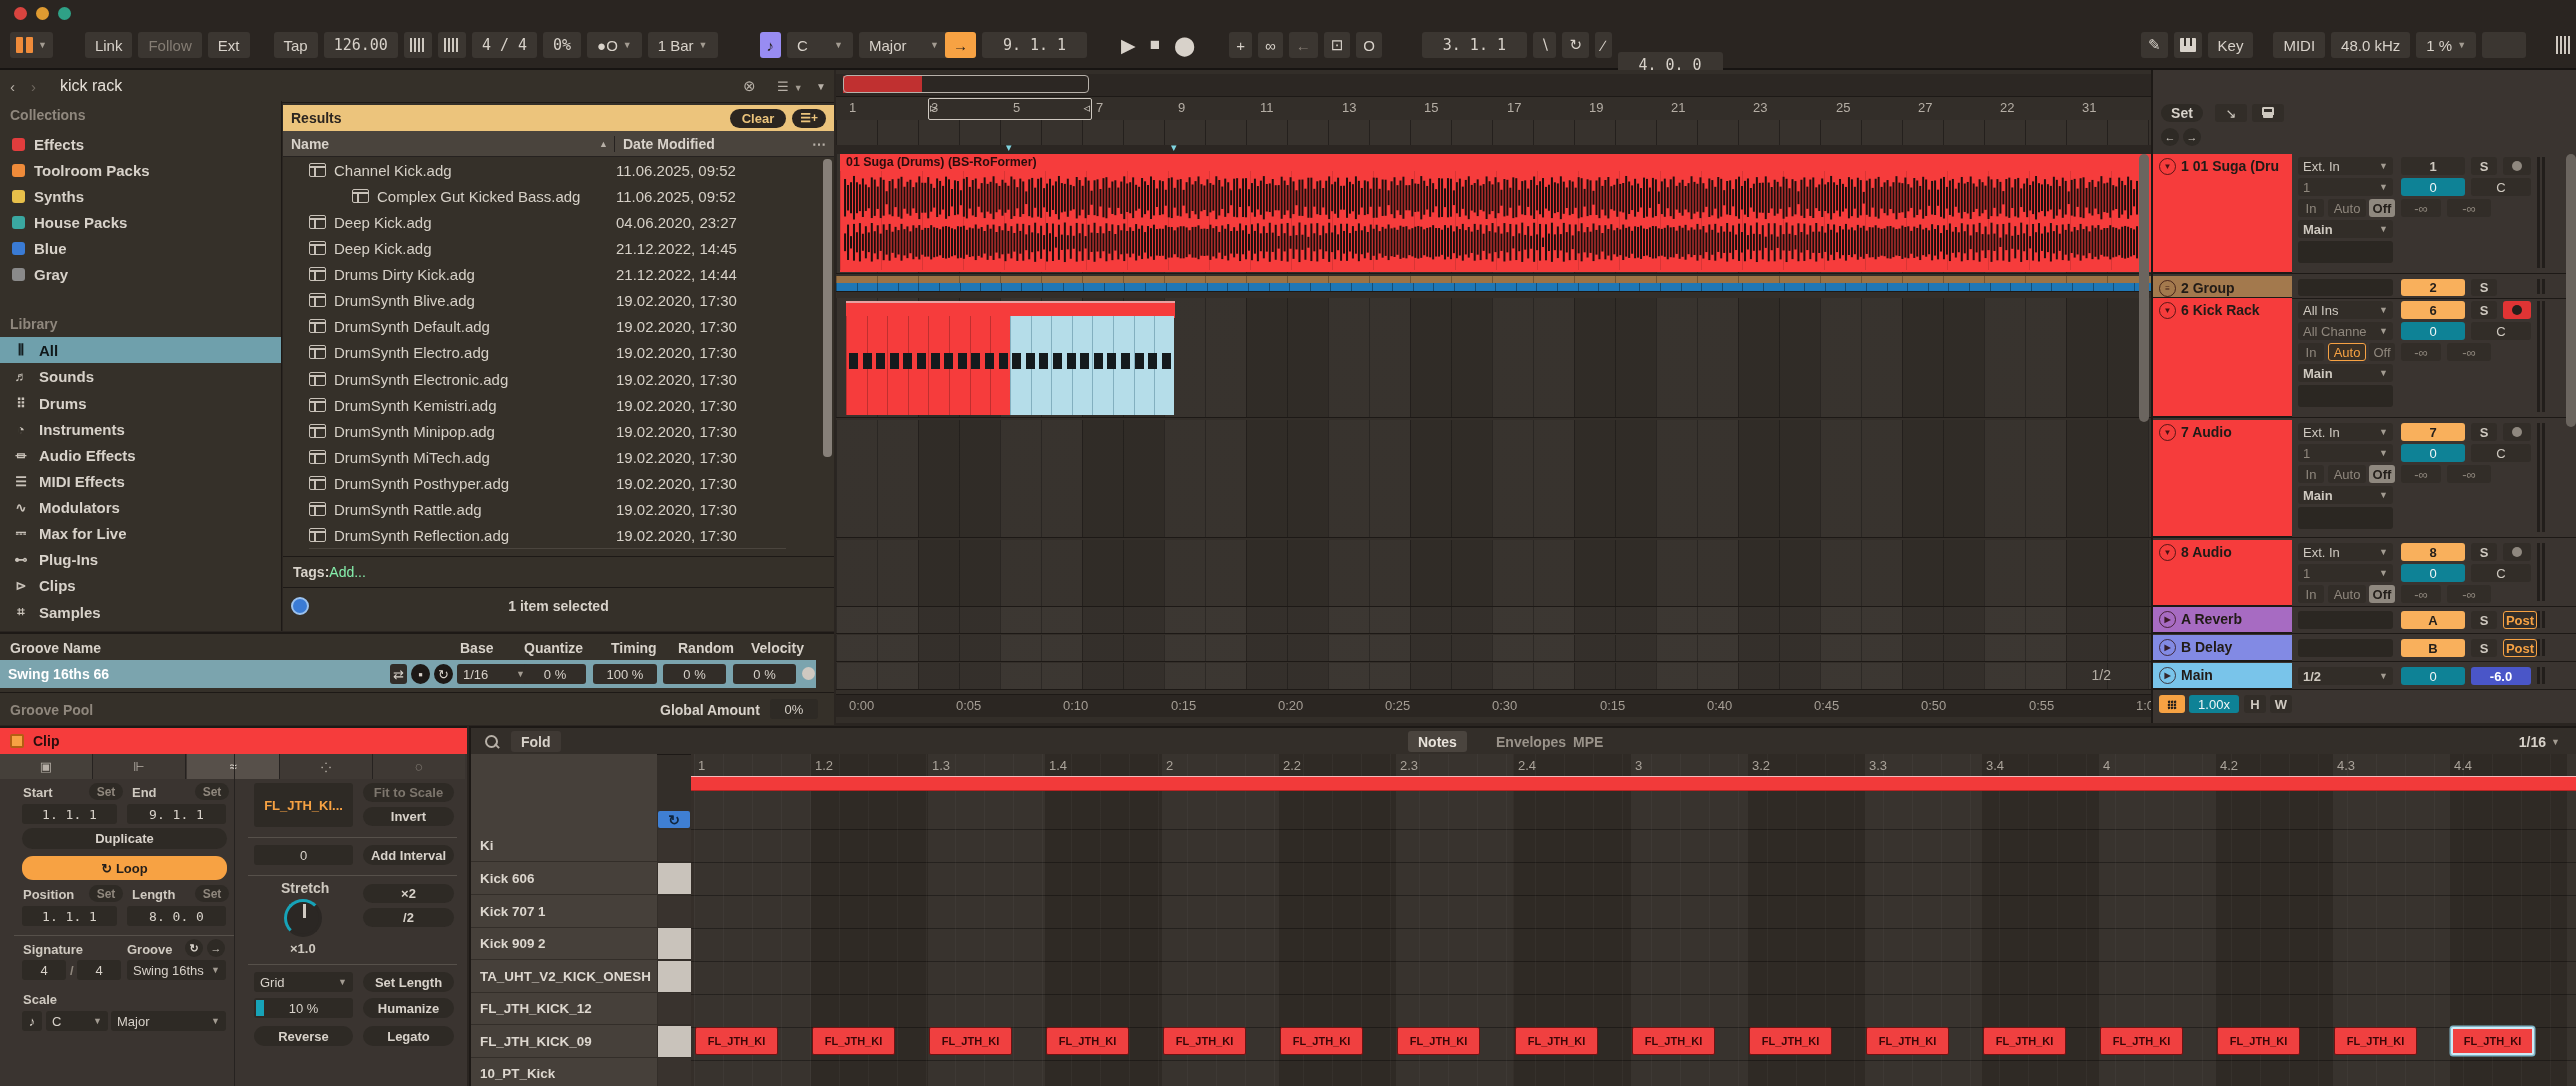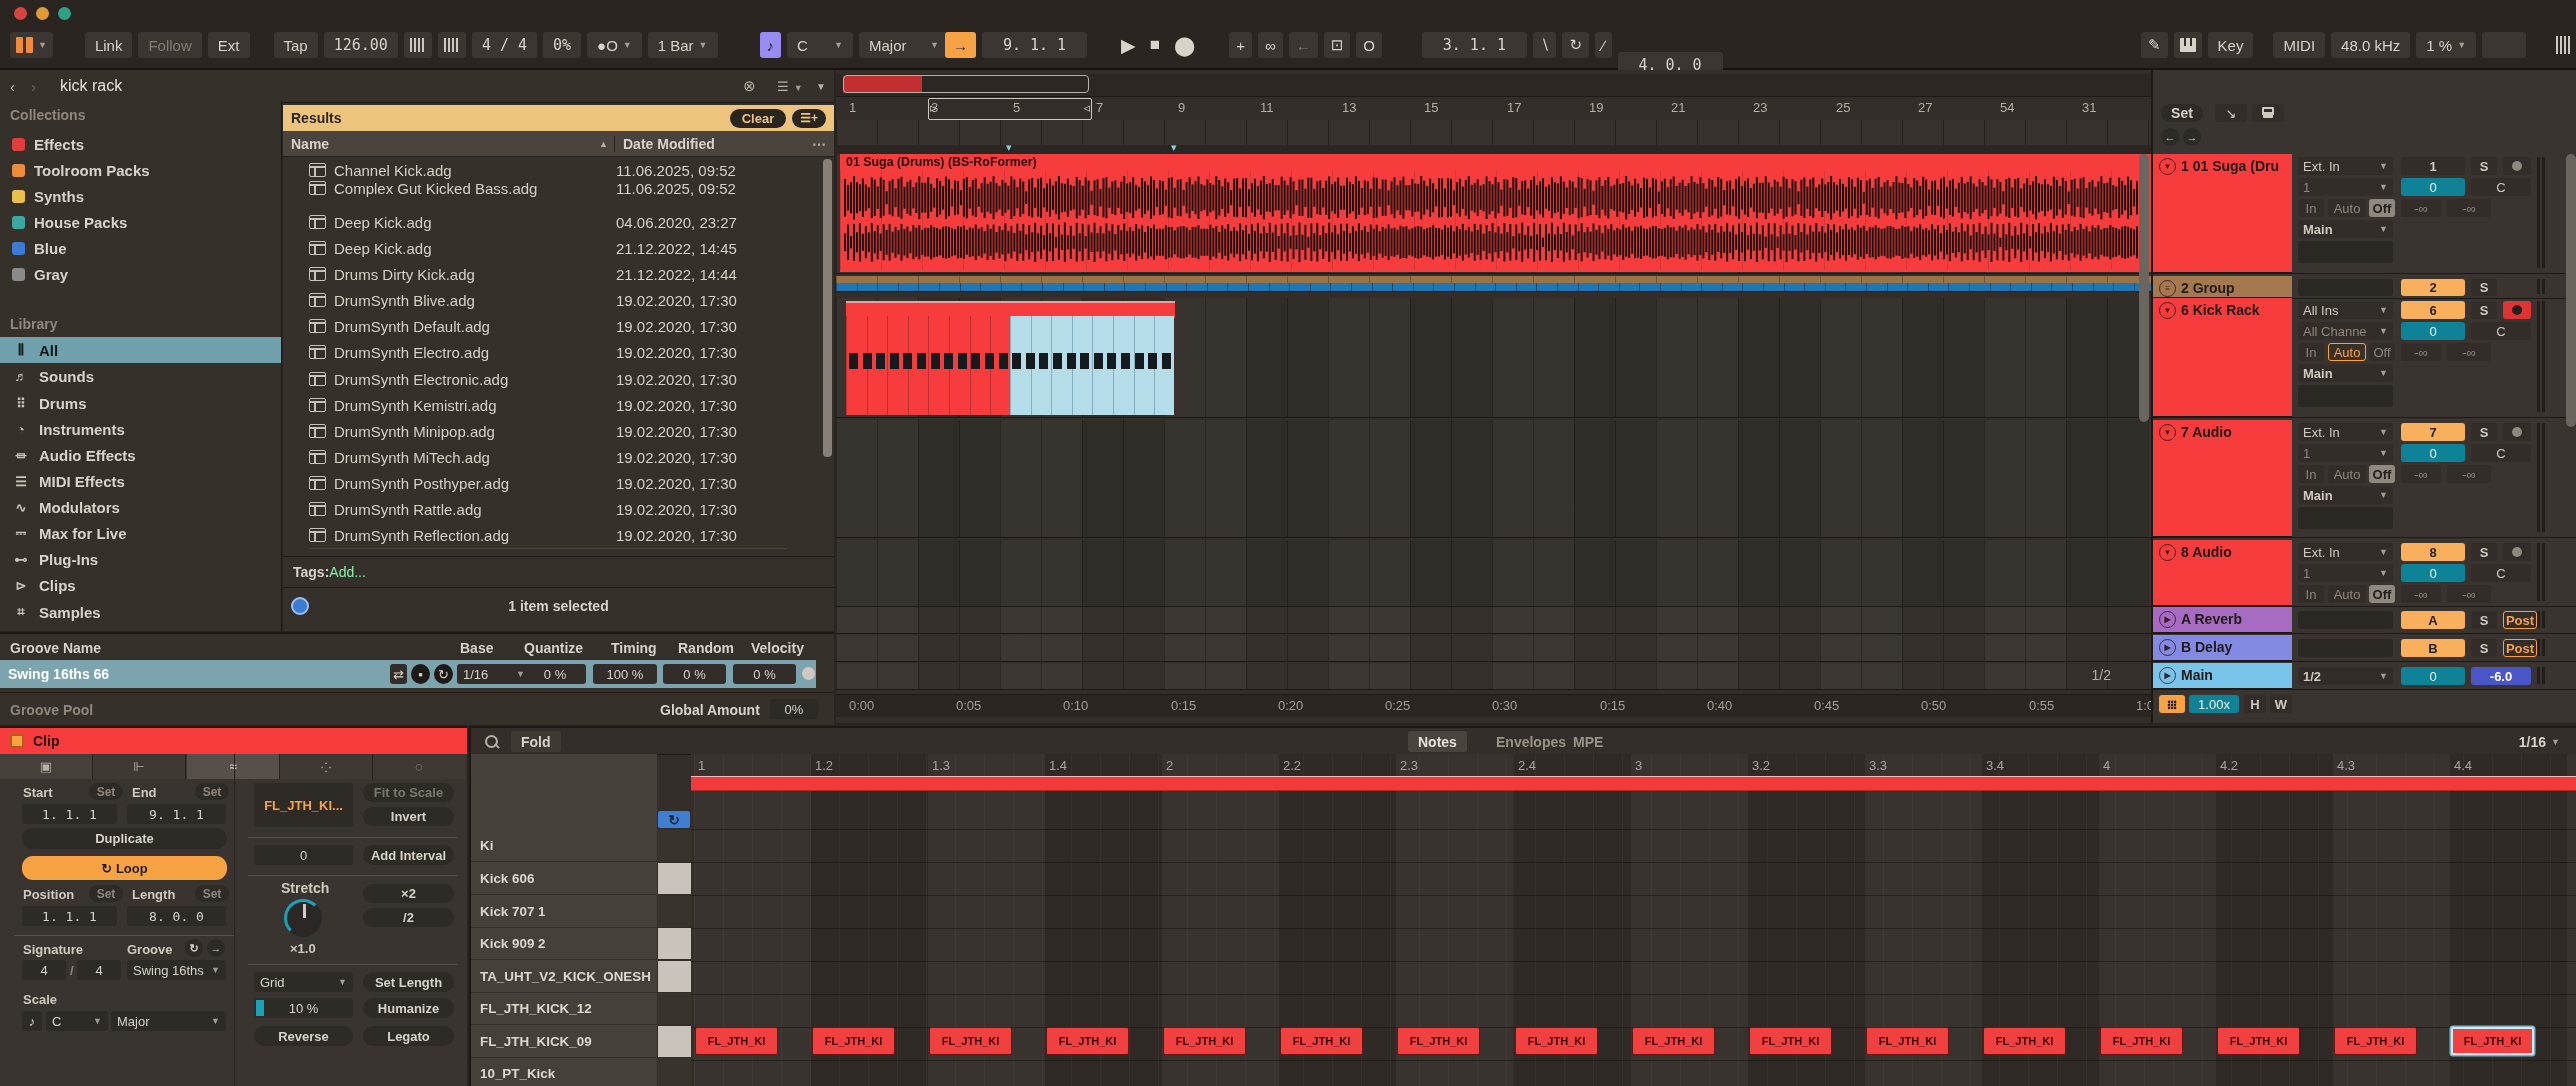"54" div.bar-lbl { text: 54 -> 22 }
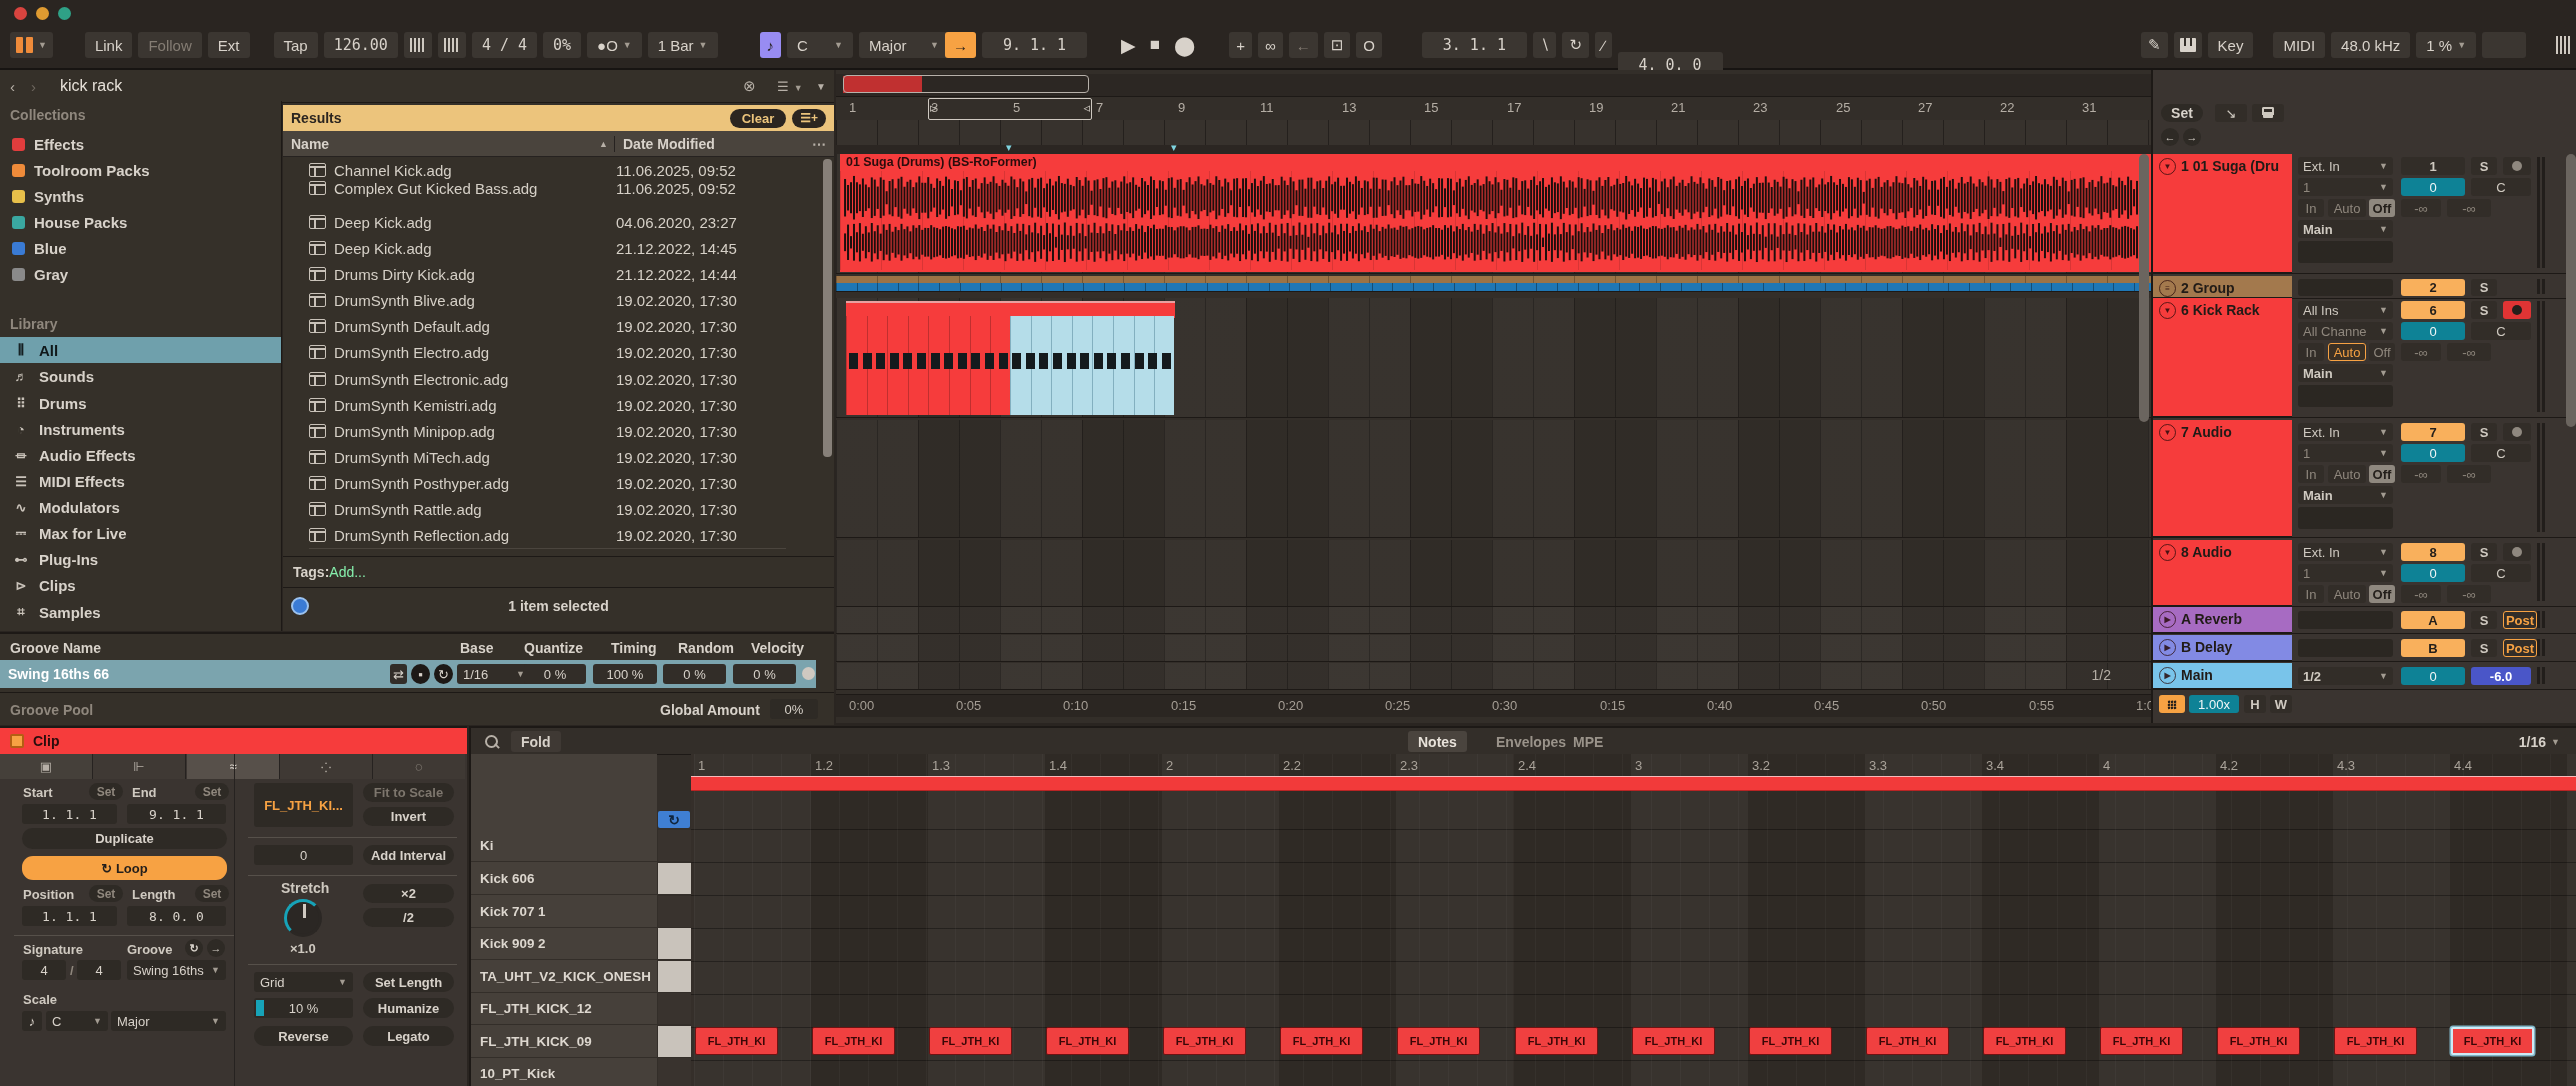"Complex Gut Kicked Bass.adg" div.res-row { padding-left: none -> 43px; top: 72px -> 80px }
